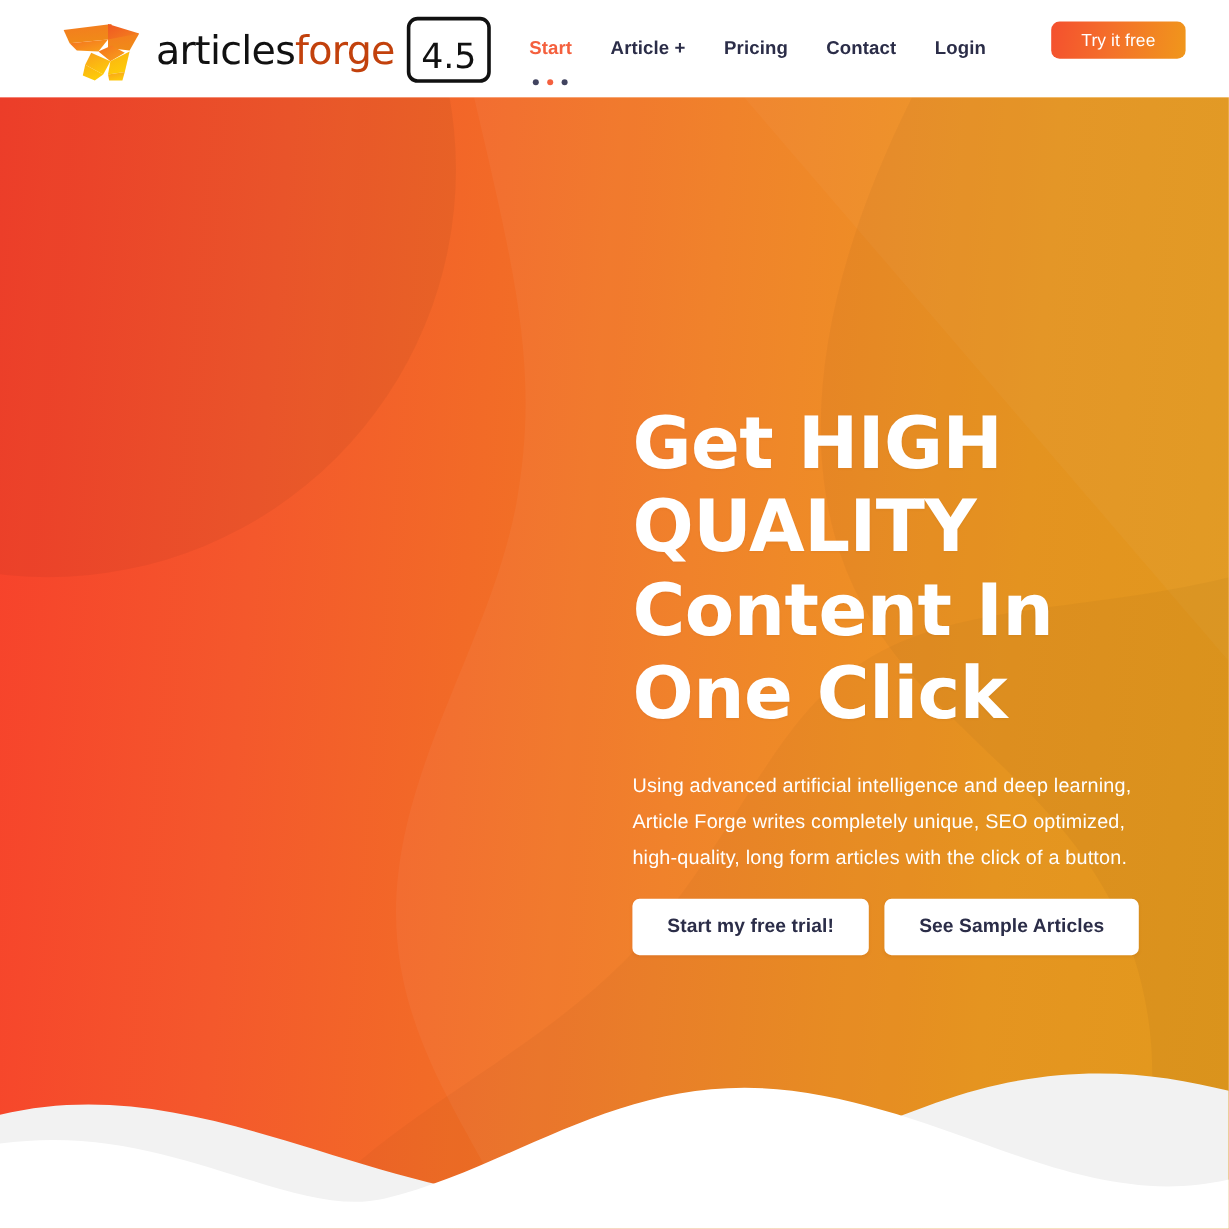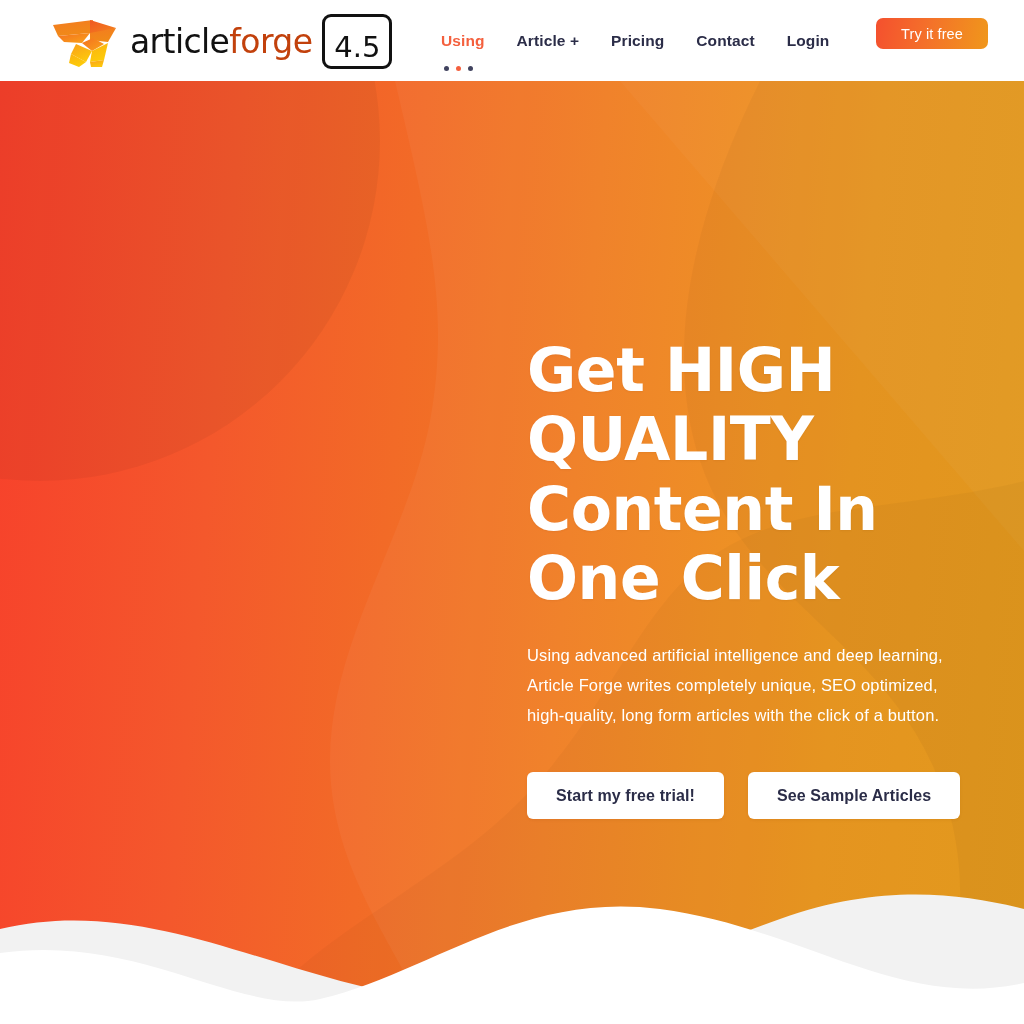"article" span.lt-article { text: article -> articles }
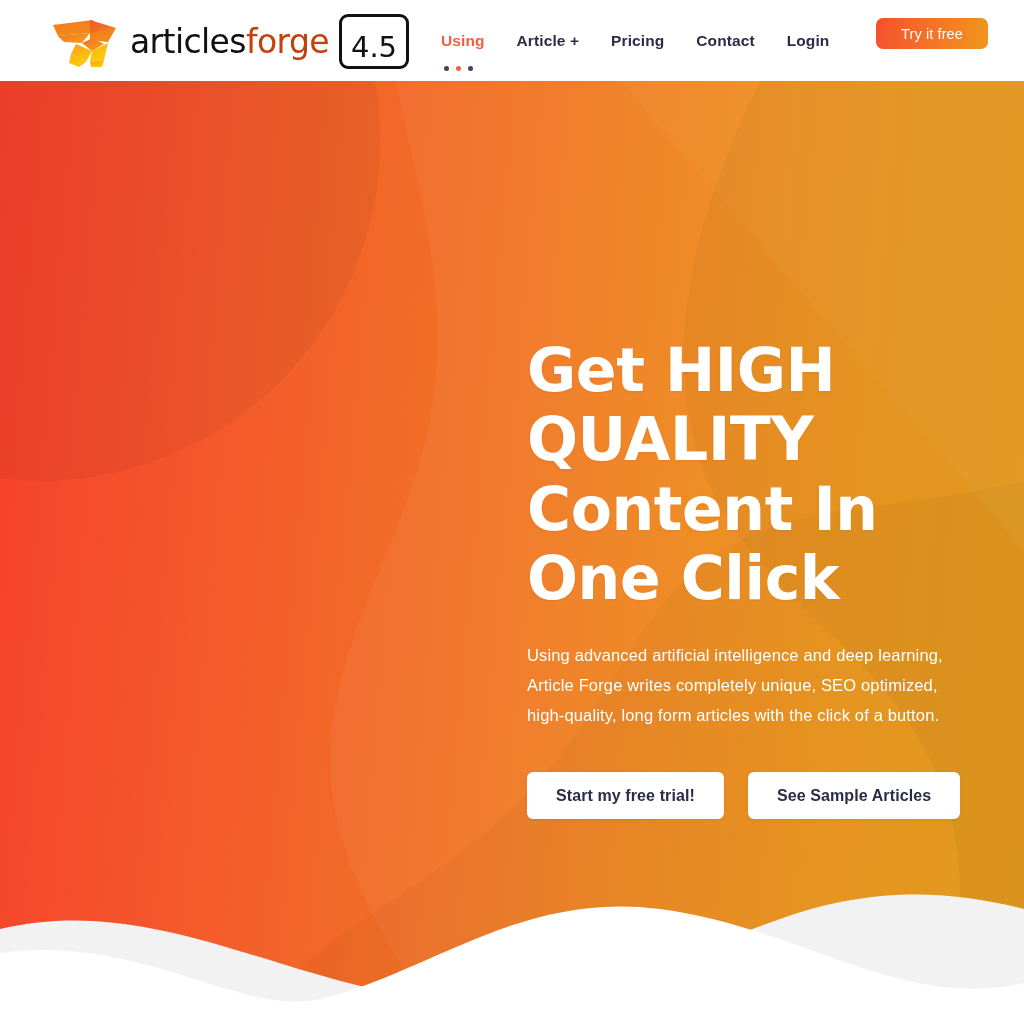"Using" a.nav-item { text: Using -> Start }
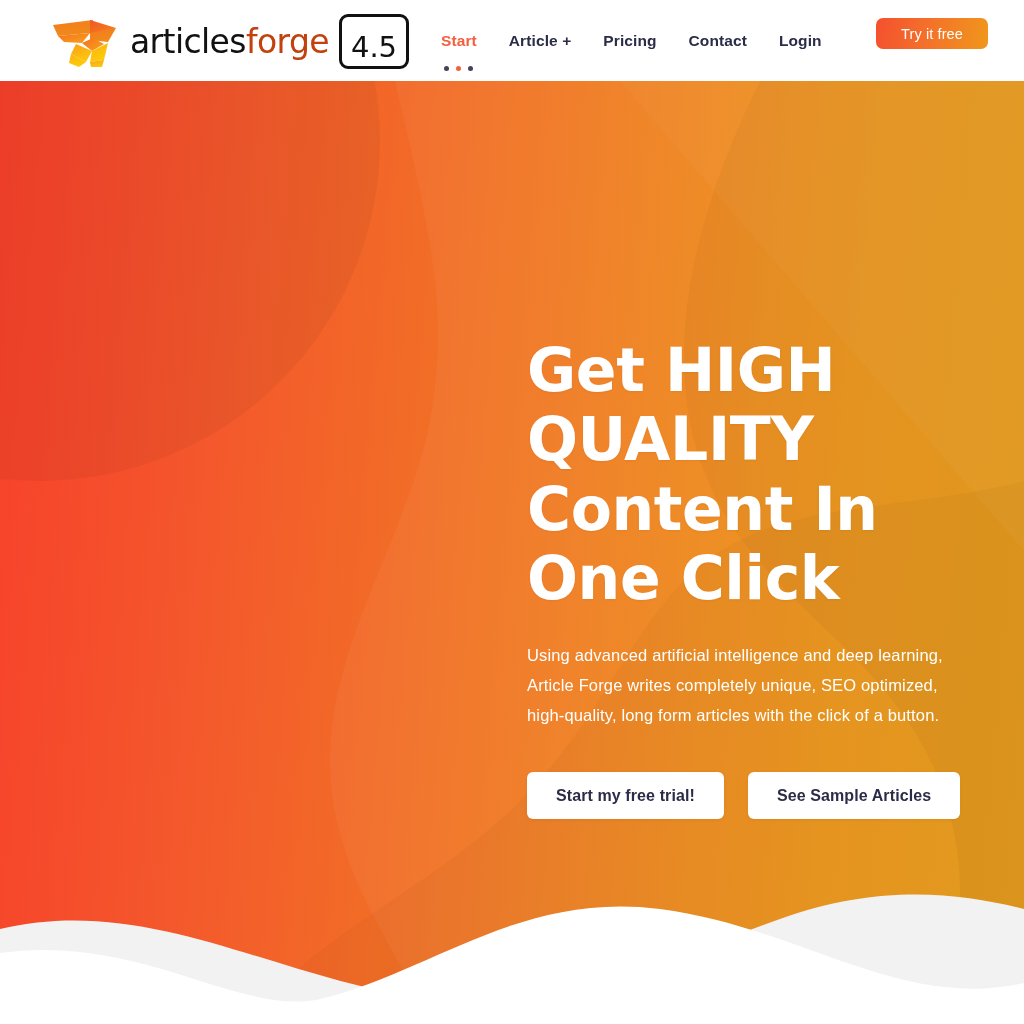"Start my free trial!" .hero-actions { gap: 24px -> 13px; margin-top: 42px -> 19px }
